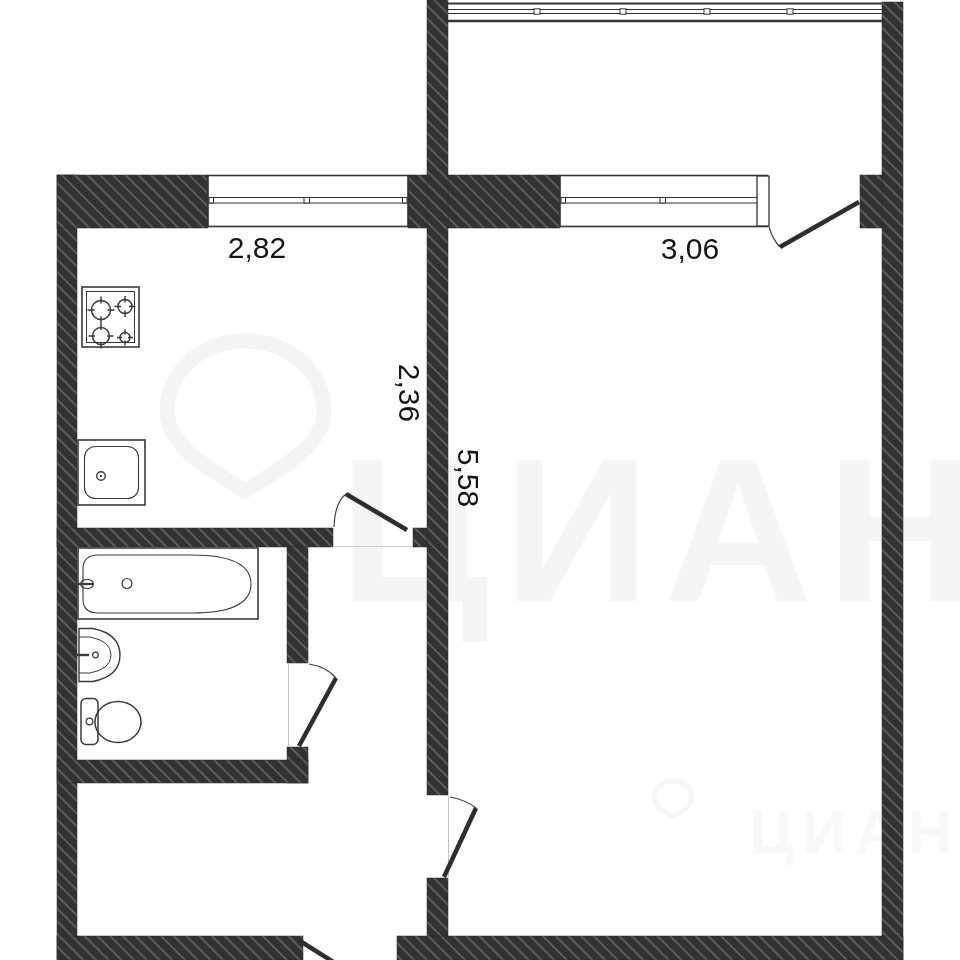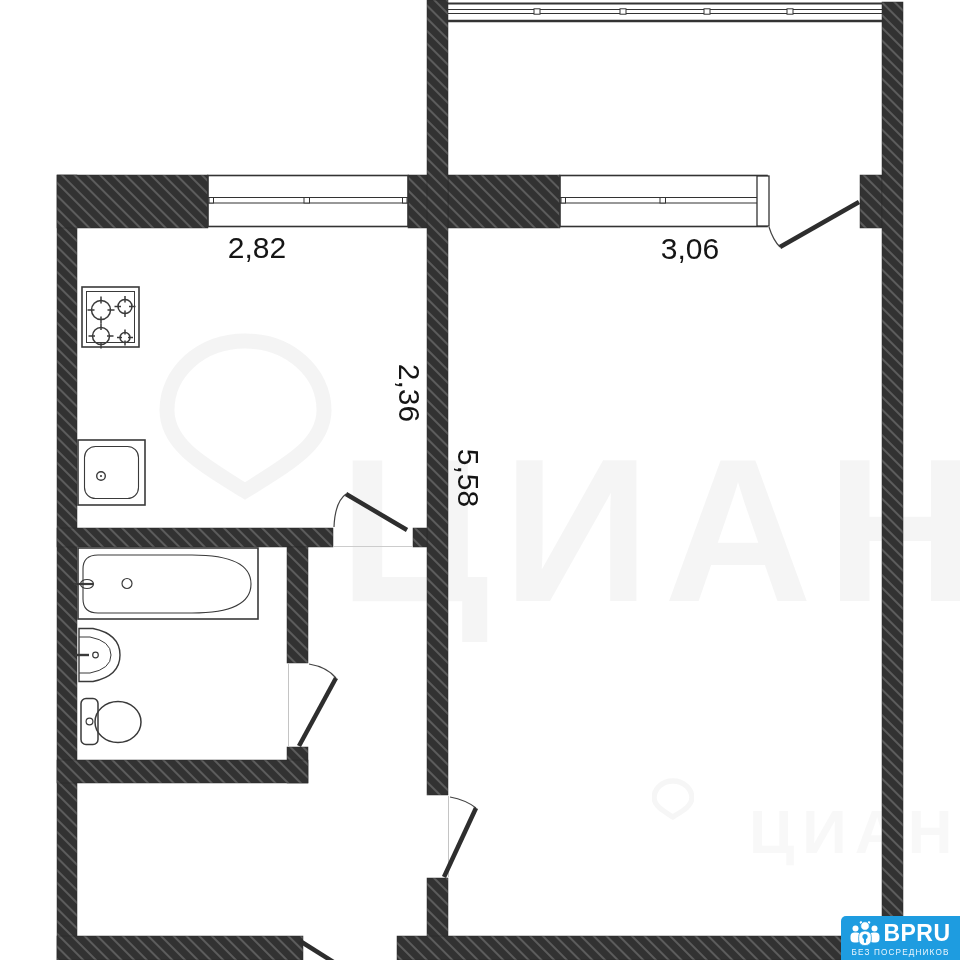"BPRU" div { html: <div> <div> <svg> <g> <circle></circle> <circle></circle> <circle></circle> <rect></rect> <circle></circle> <rect></rect> <circle></circle> <rect></rect> </g> <circle></circle> <rect></rect> </svg> <span>BPRU</span> </div> <div>БЕЗ ПОСРЕДНИКОВ</div> </div> -> none }
